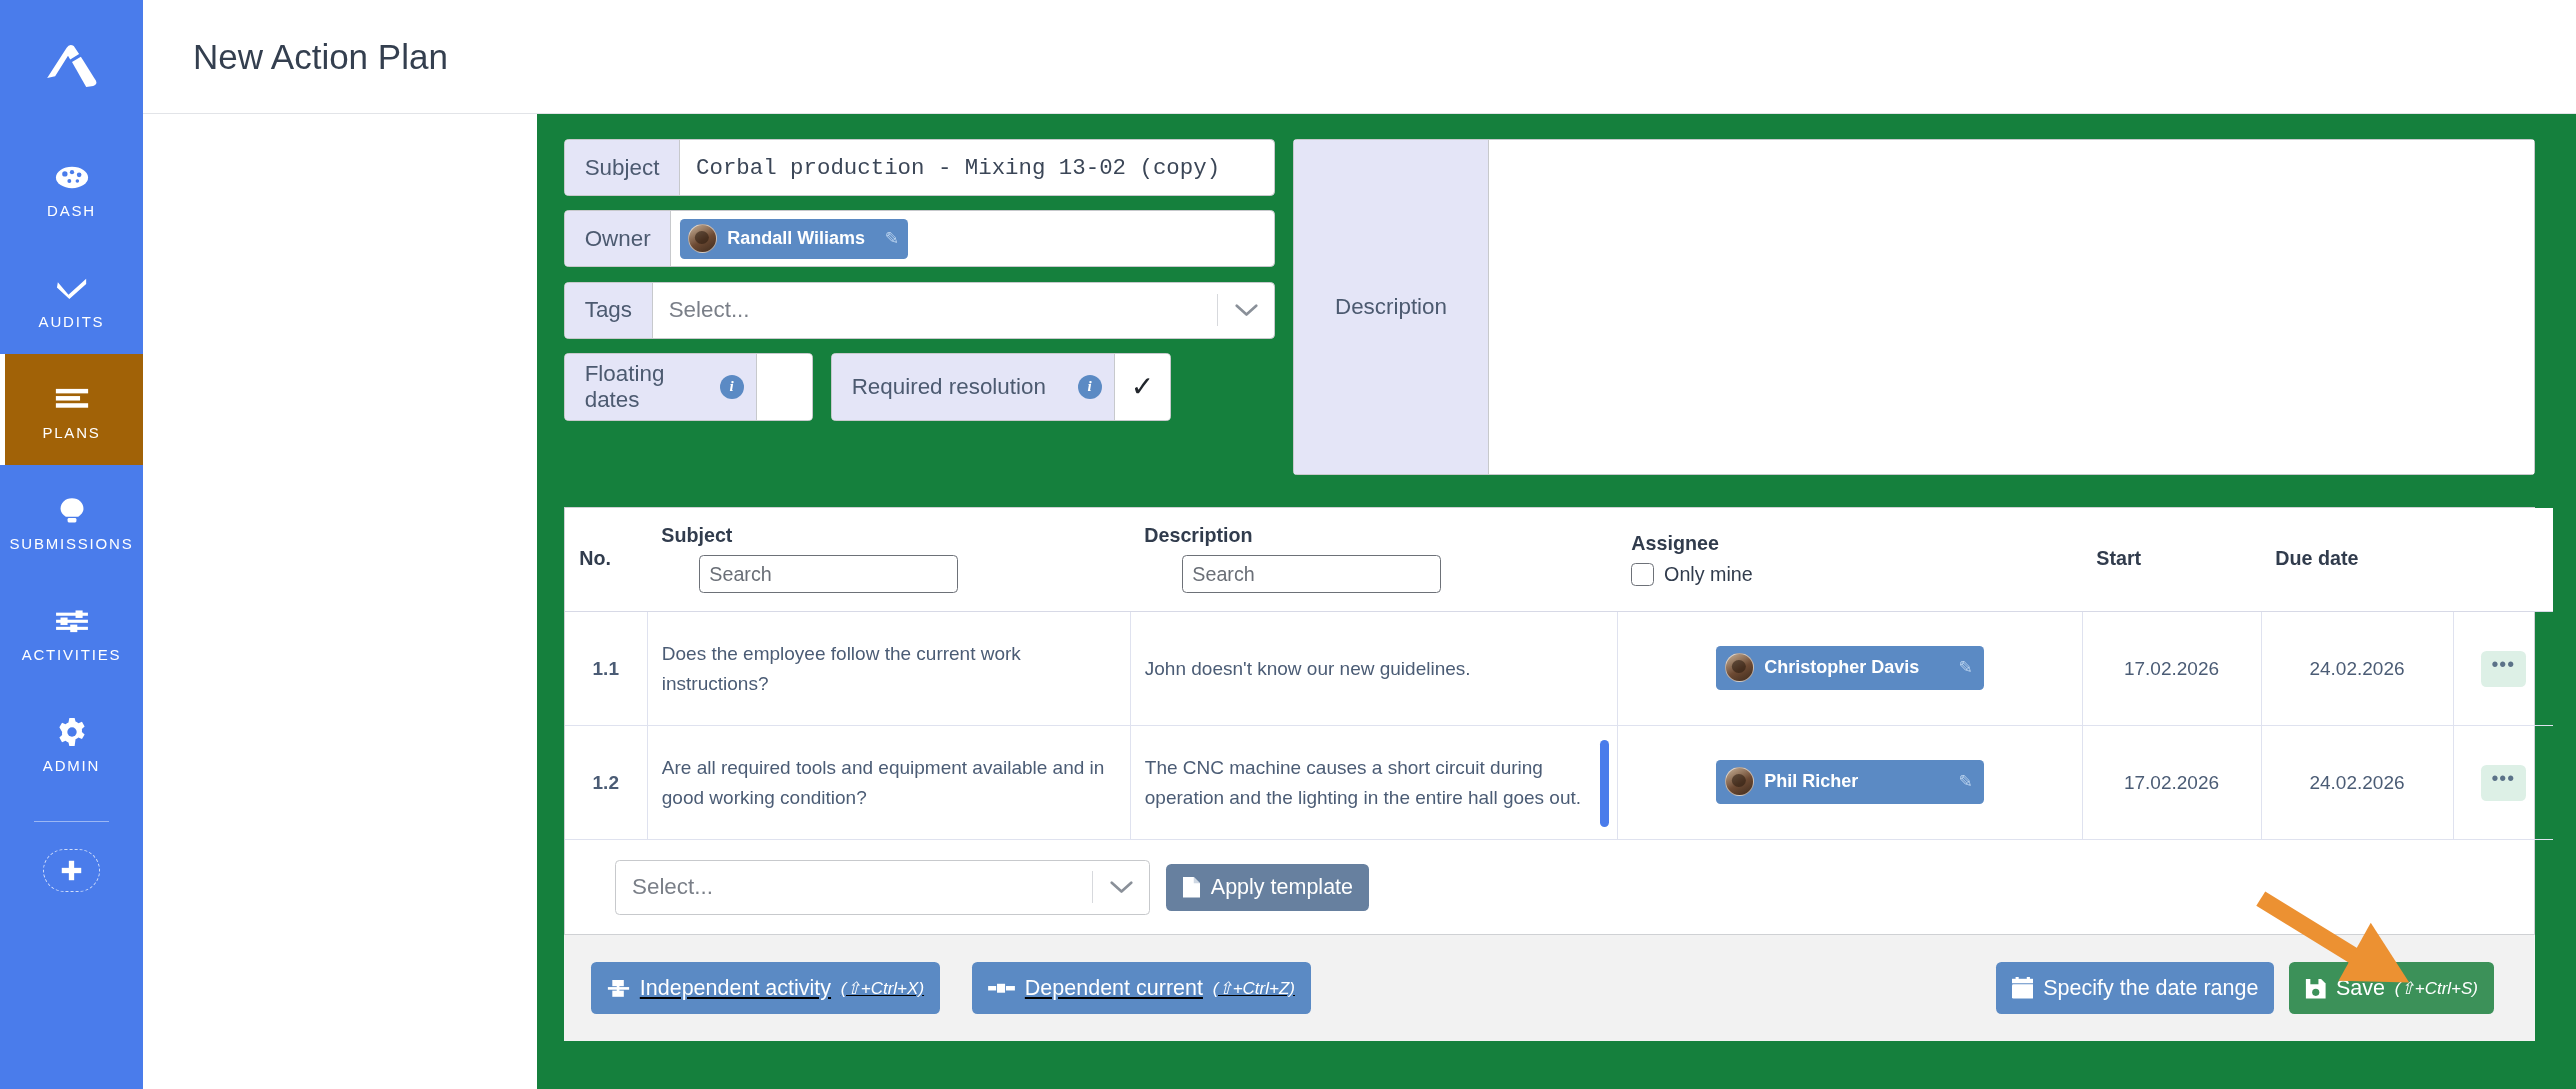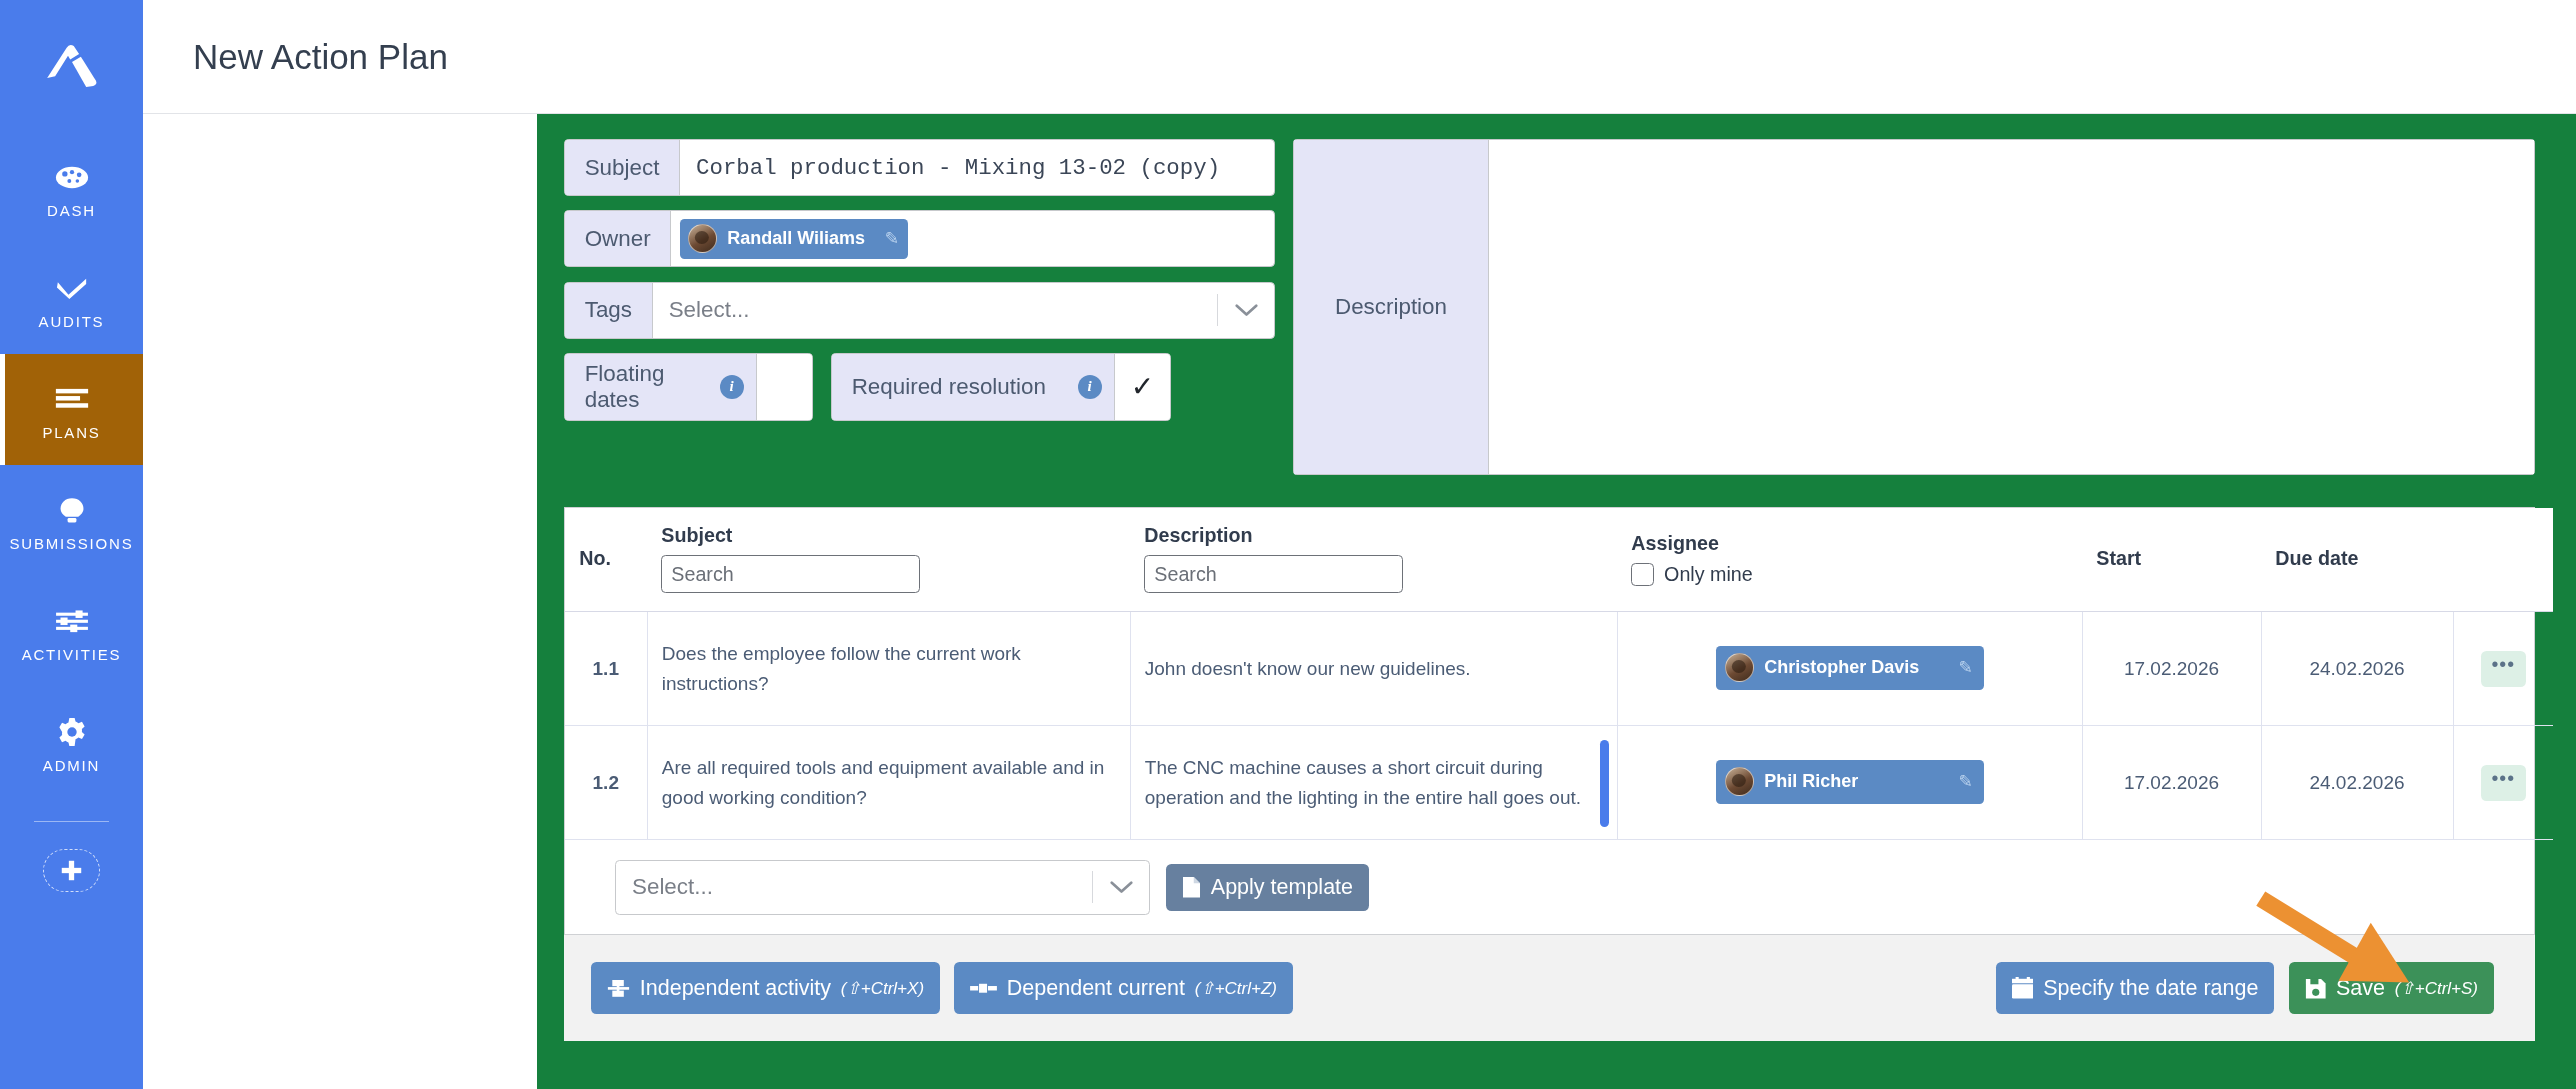"Search" .search-input { margin-left: none -> 38px }
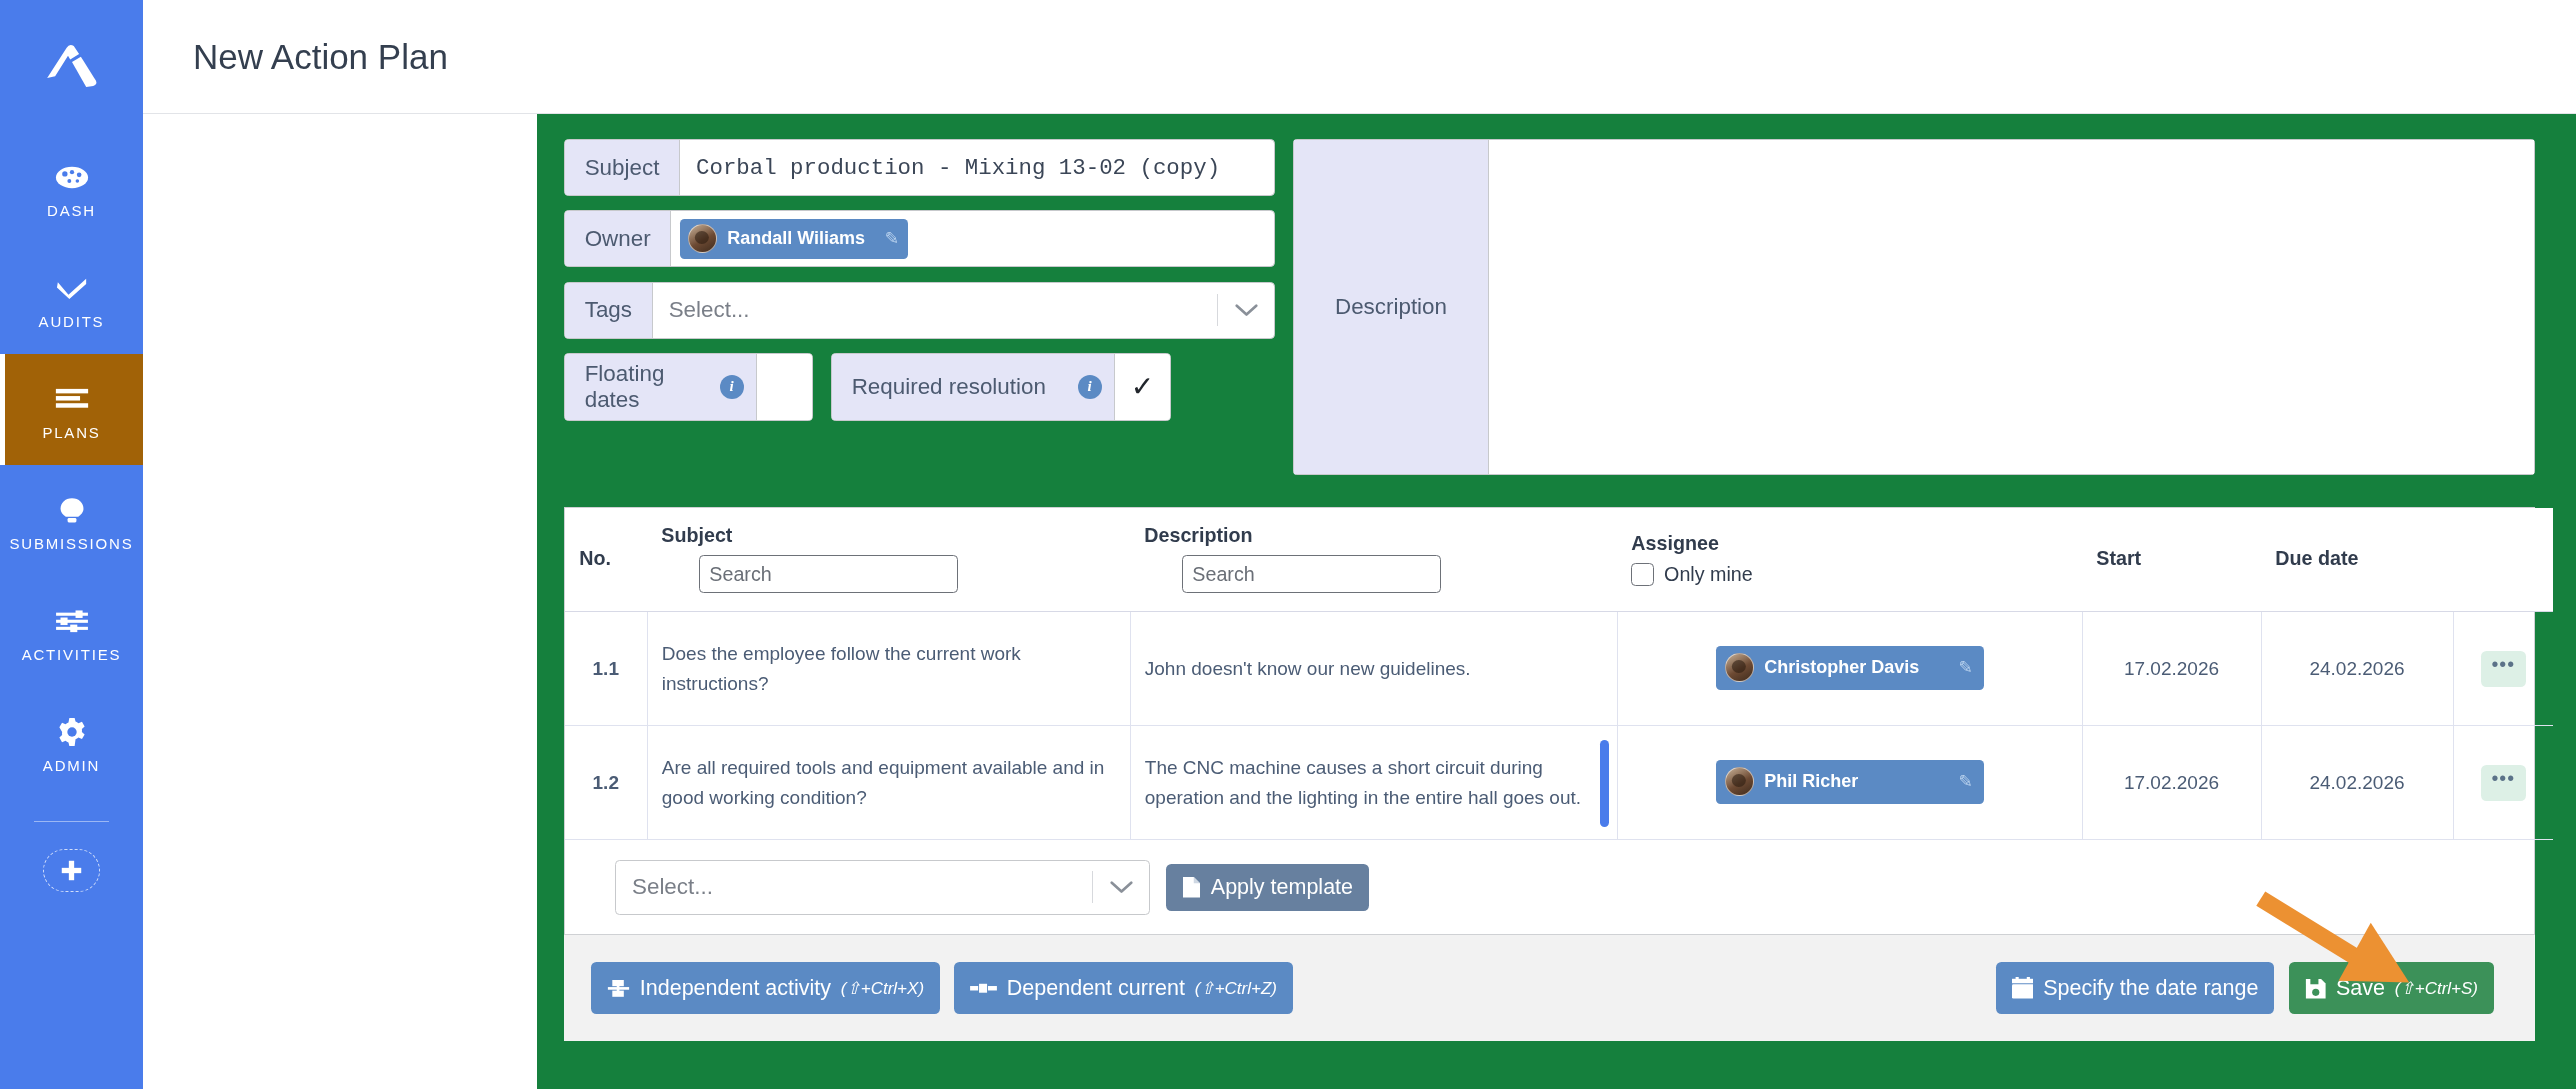"Independent activity" .footer-left { gap: 14px -> 32px; text-decoration: none -> underline }
